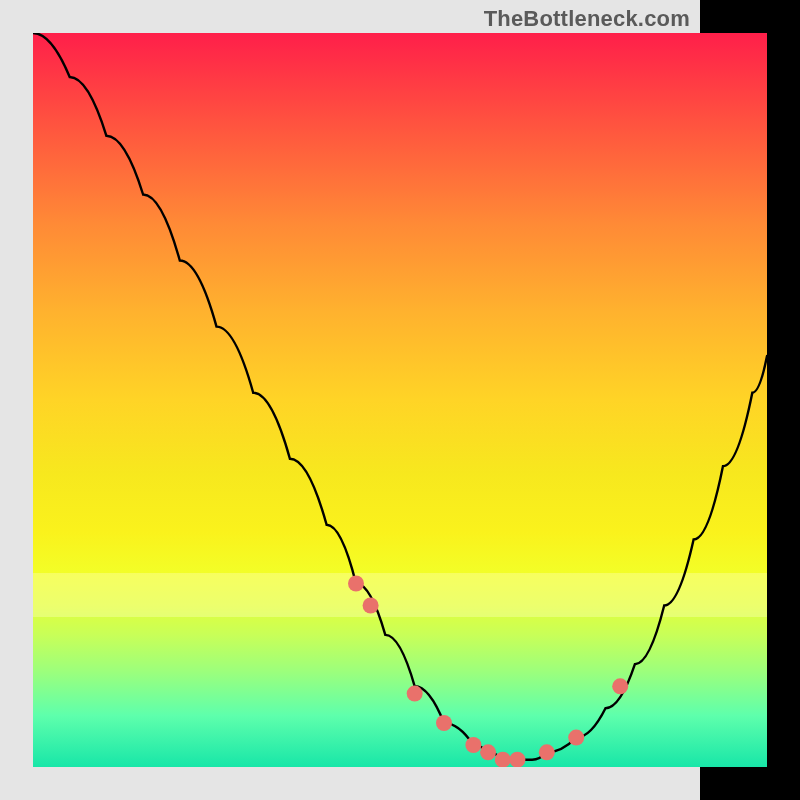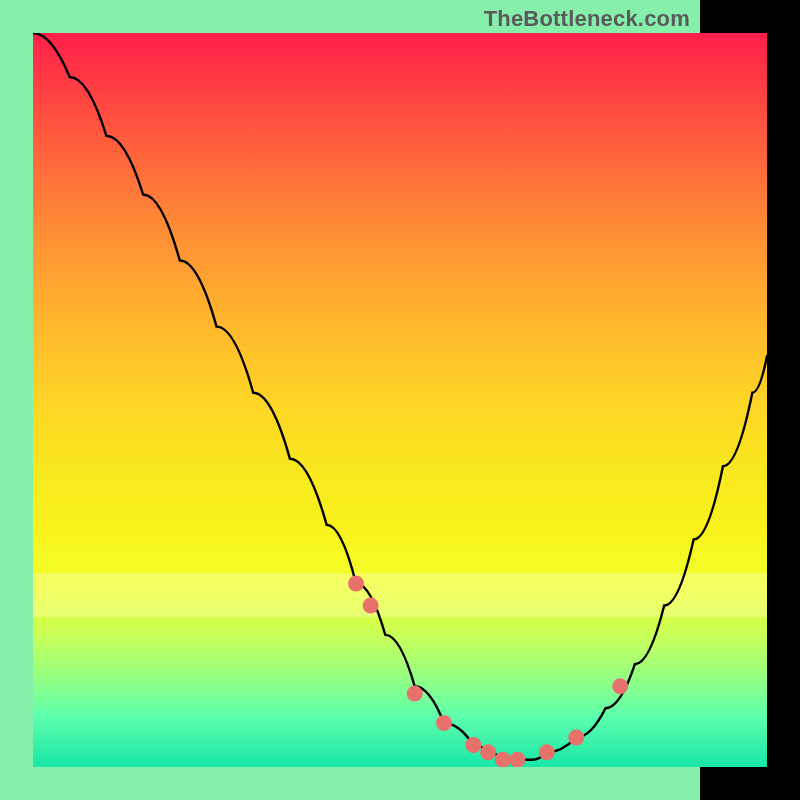"TheBottleneck.com" .stage { background: #86efac -> #e5e5e5 }
